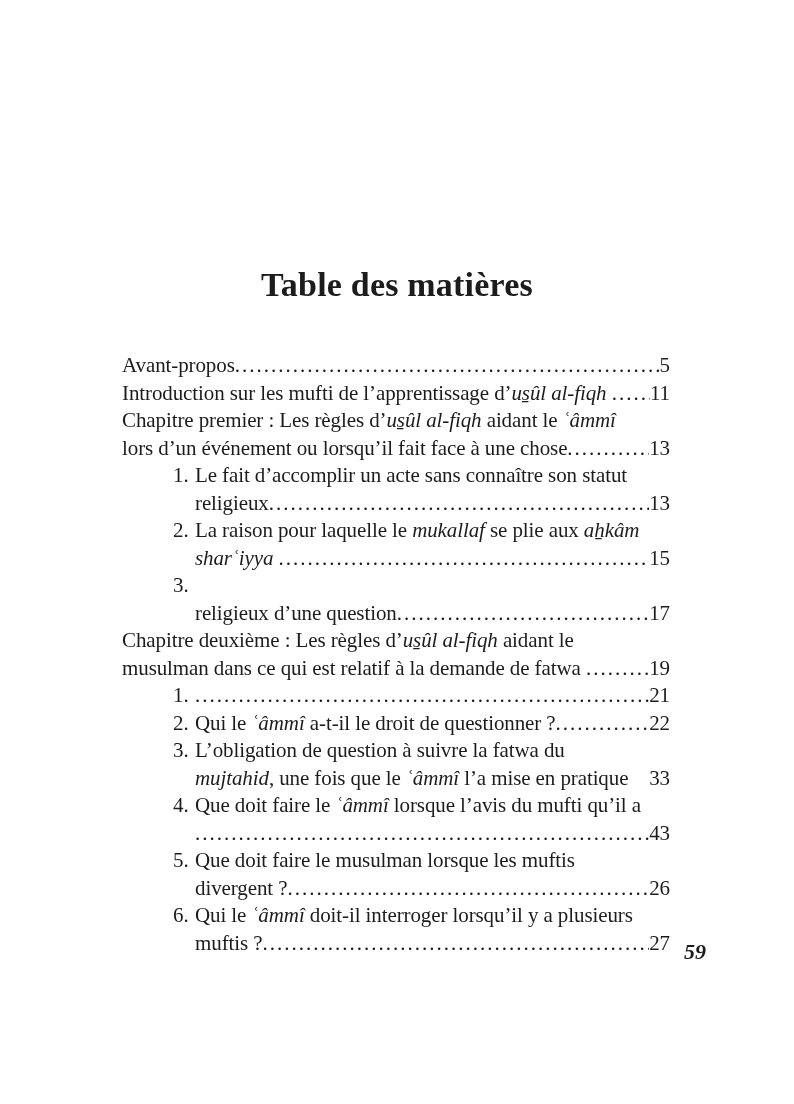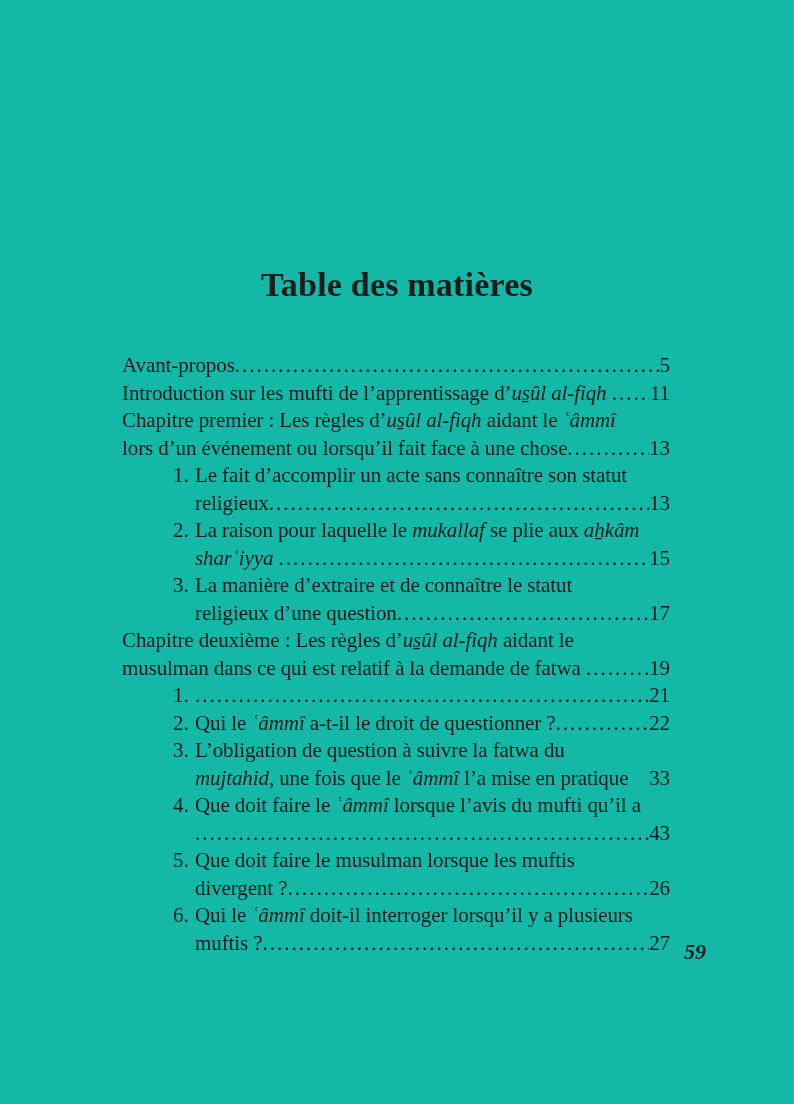"Table des matières" .sheet { background: #14b8a6 -> #ffffff }
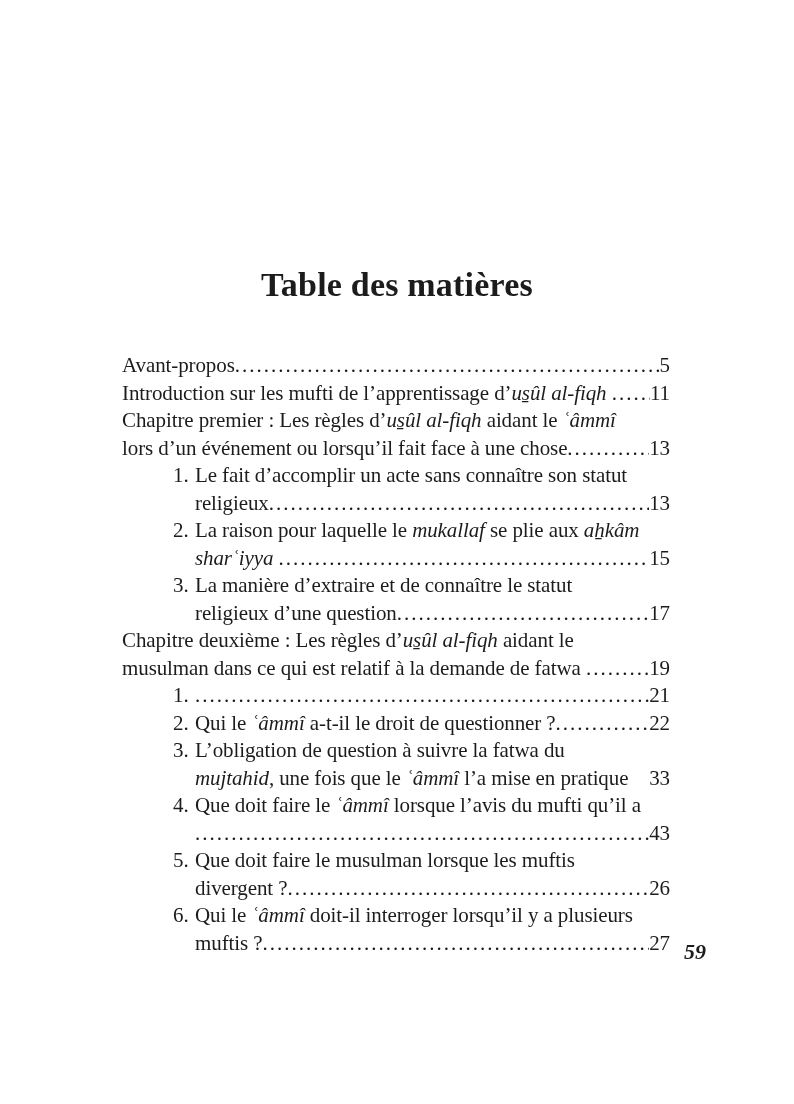"La manière d’extraire et de" span.toc-text { html: <span><span>La manière d’extraire et de connaître le statut</span></span> -> none }
